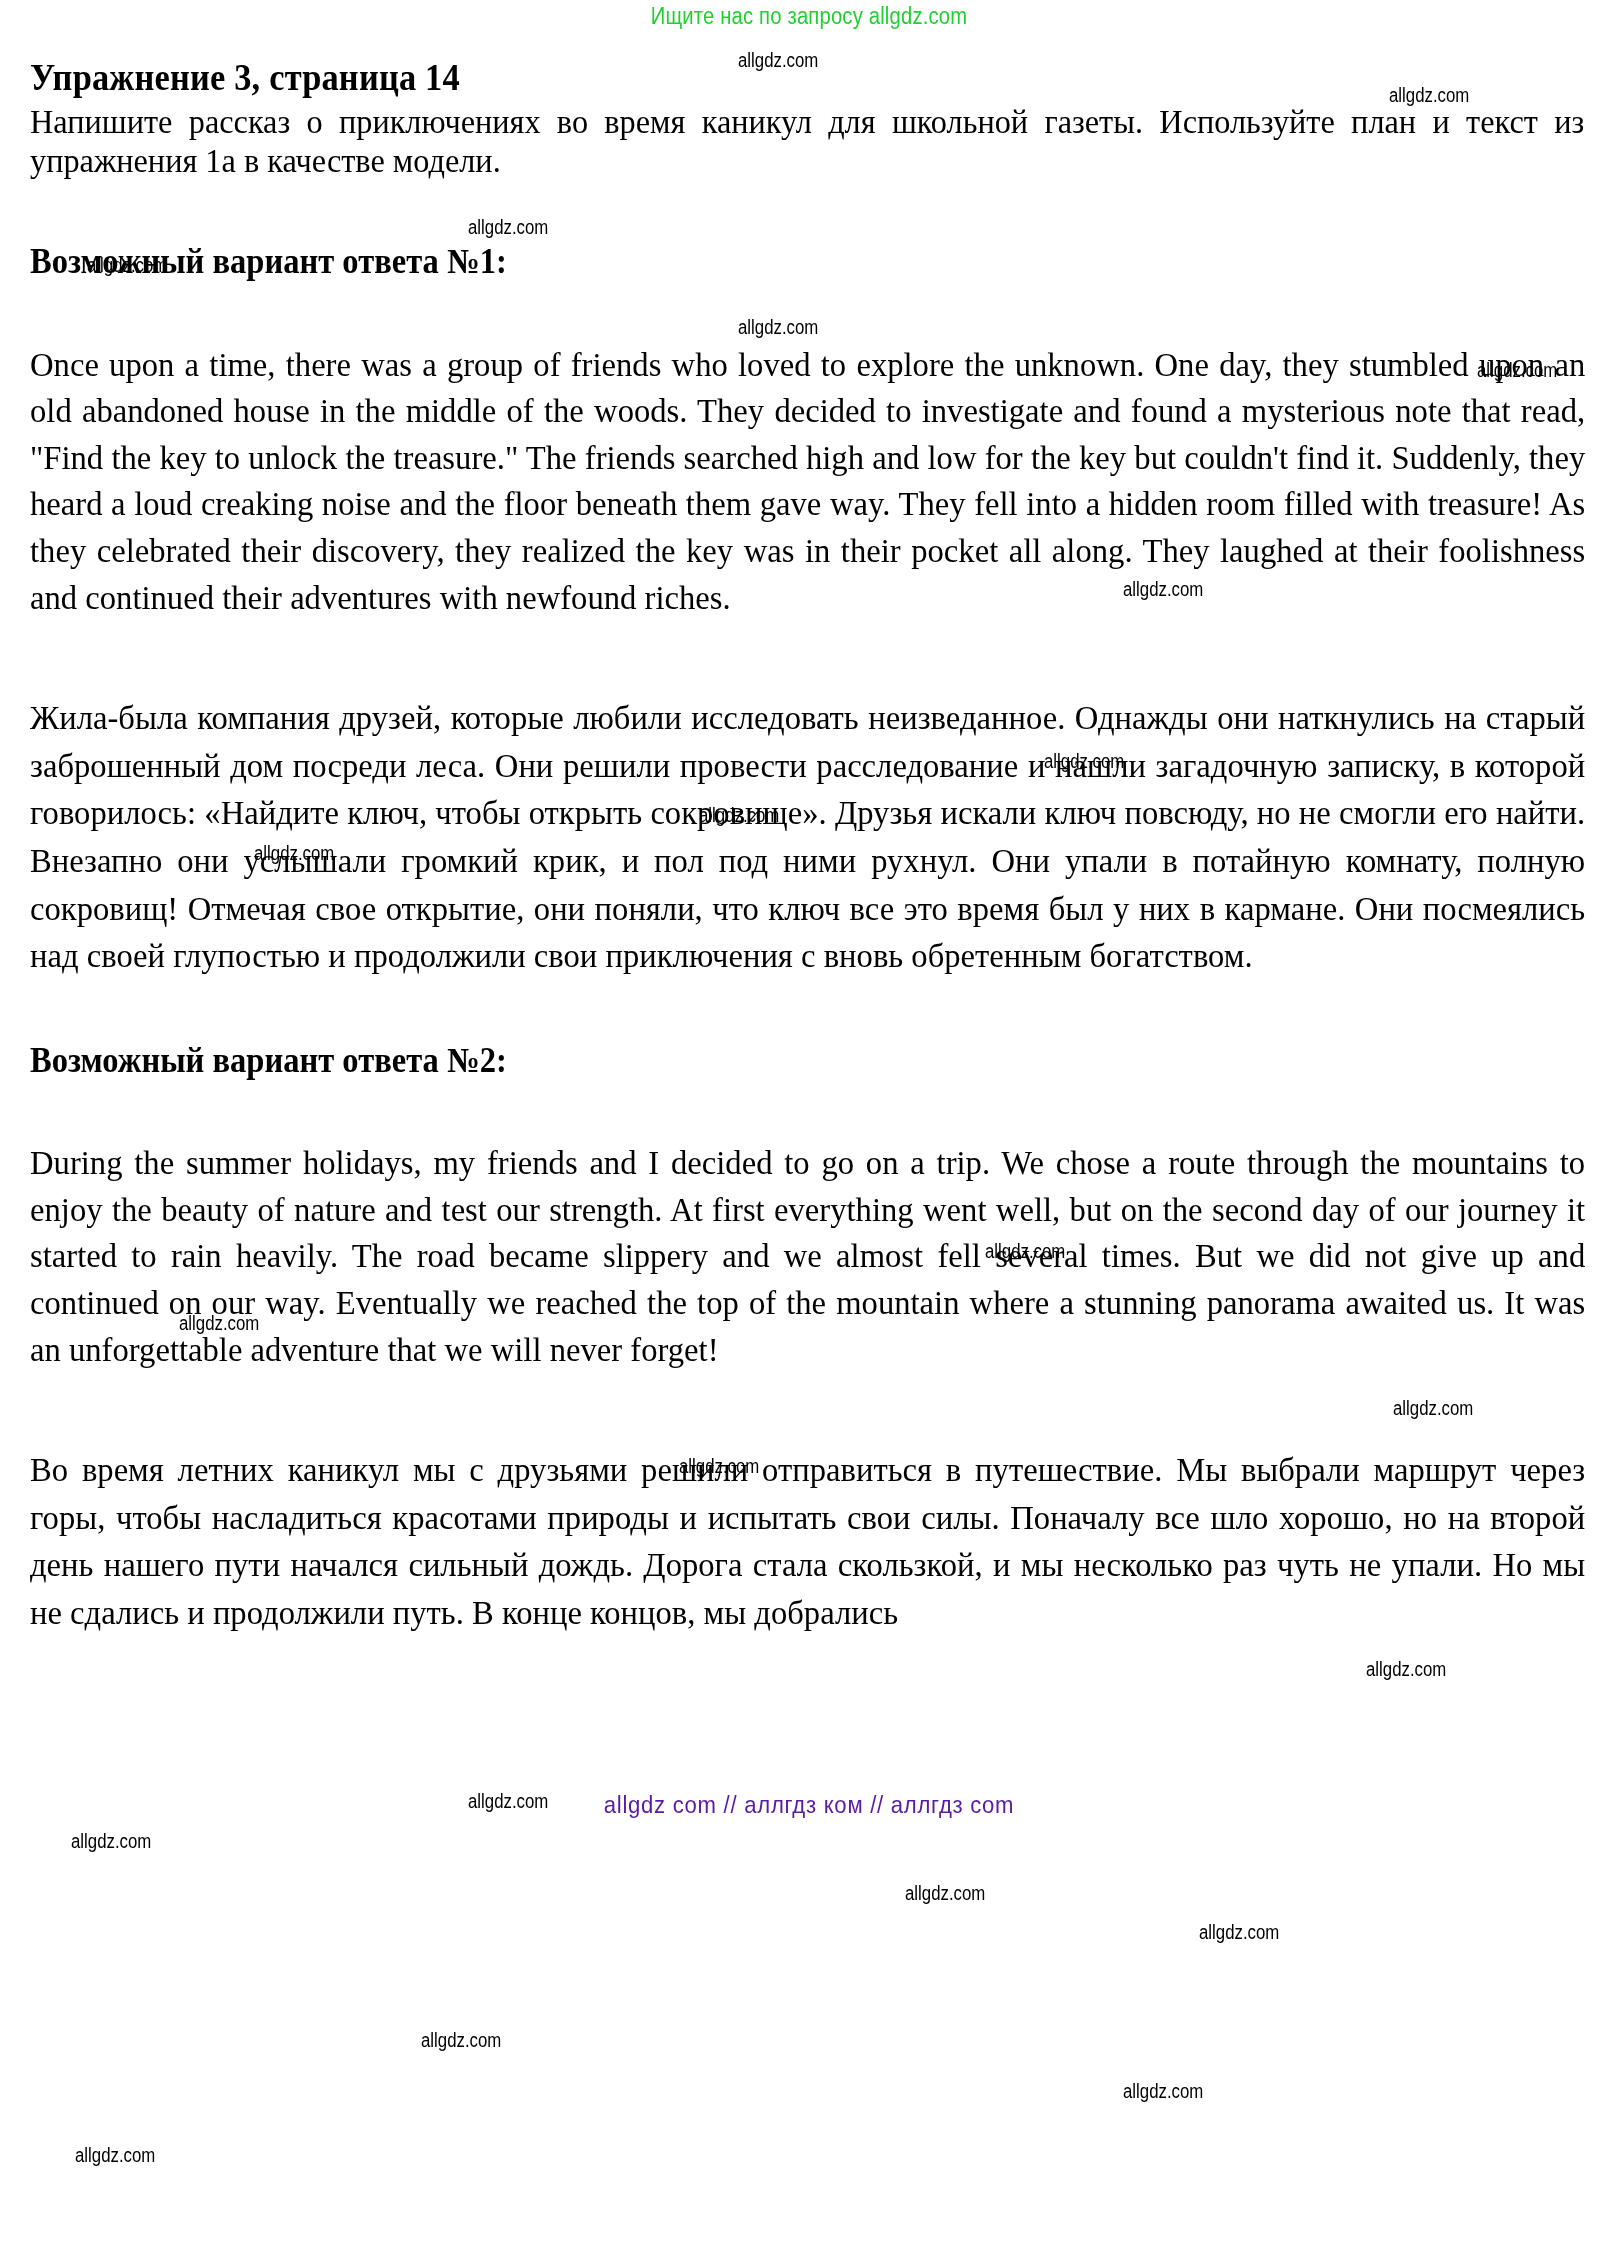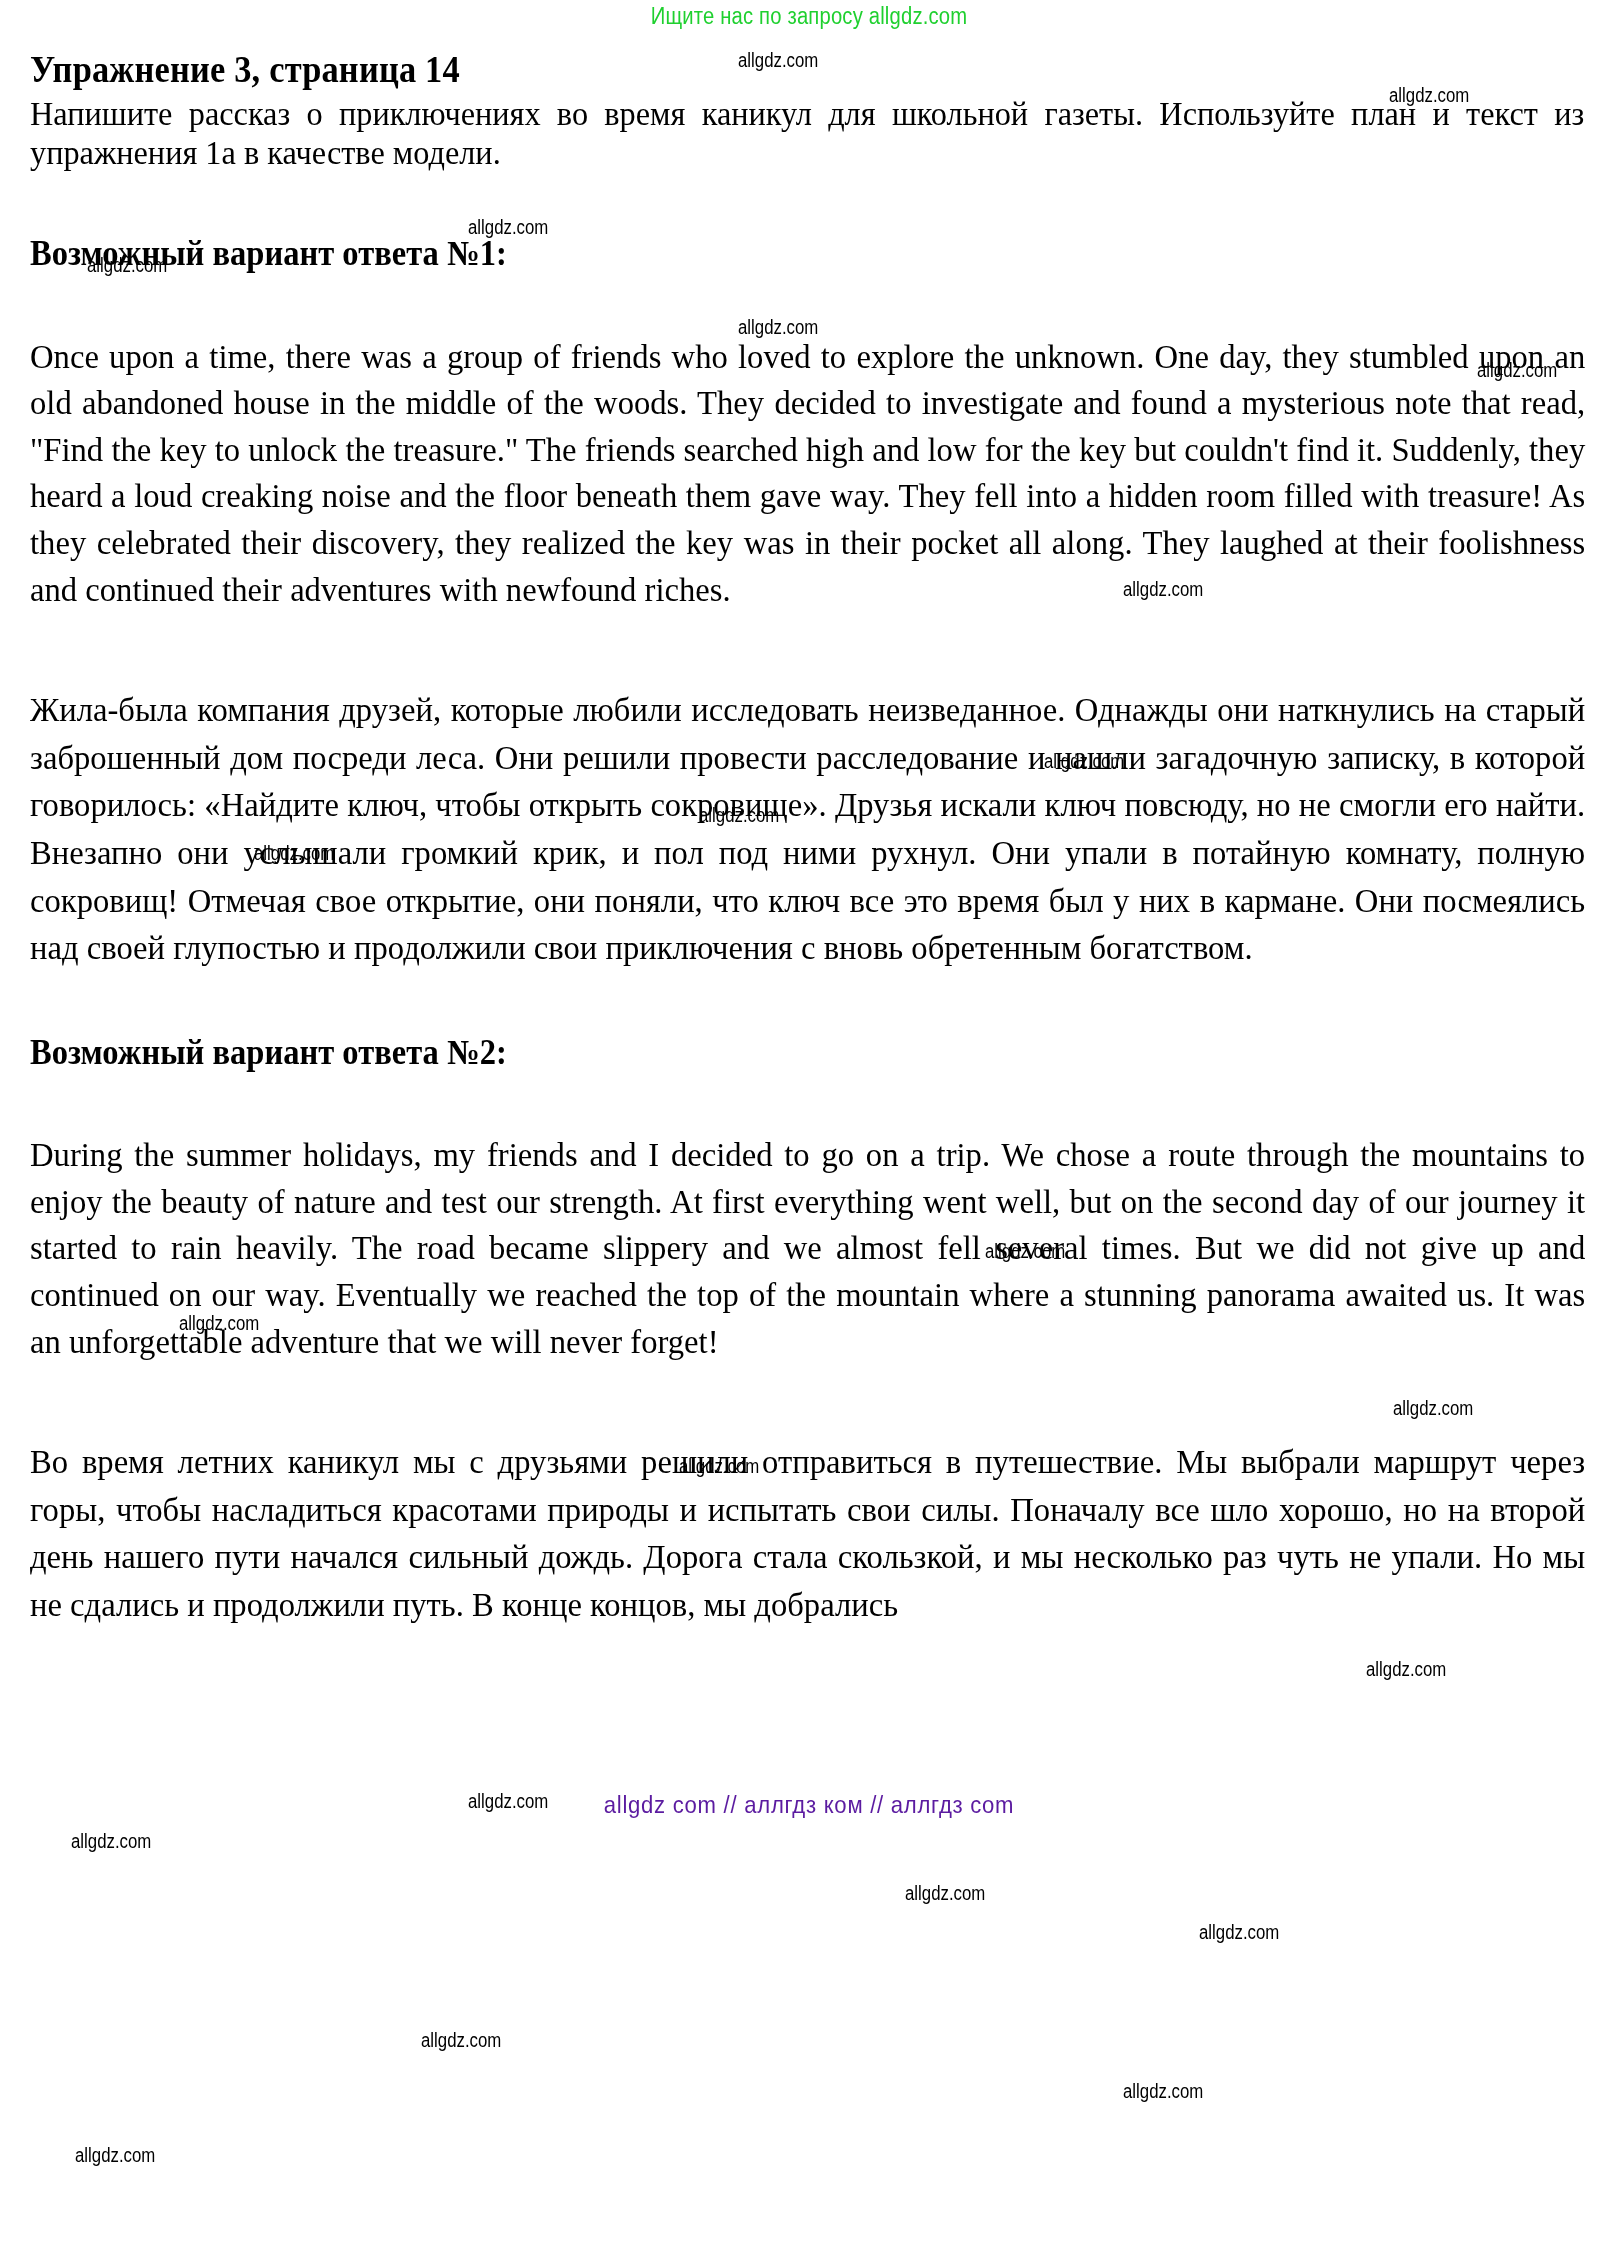"Ищите нас по запросу allgdz.com" .page { padding: 0 54px 0 30px -> 8px 54px 0 30px }
